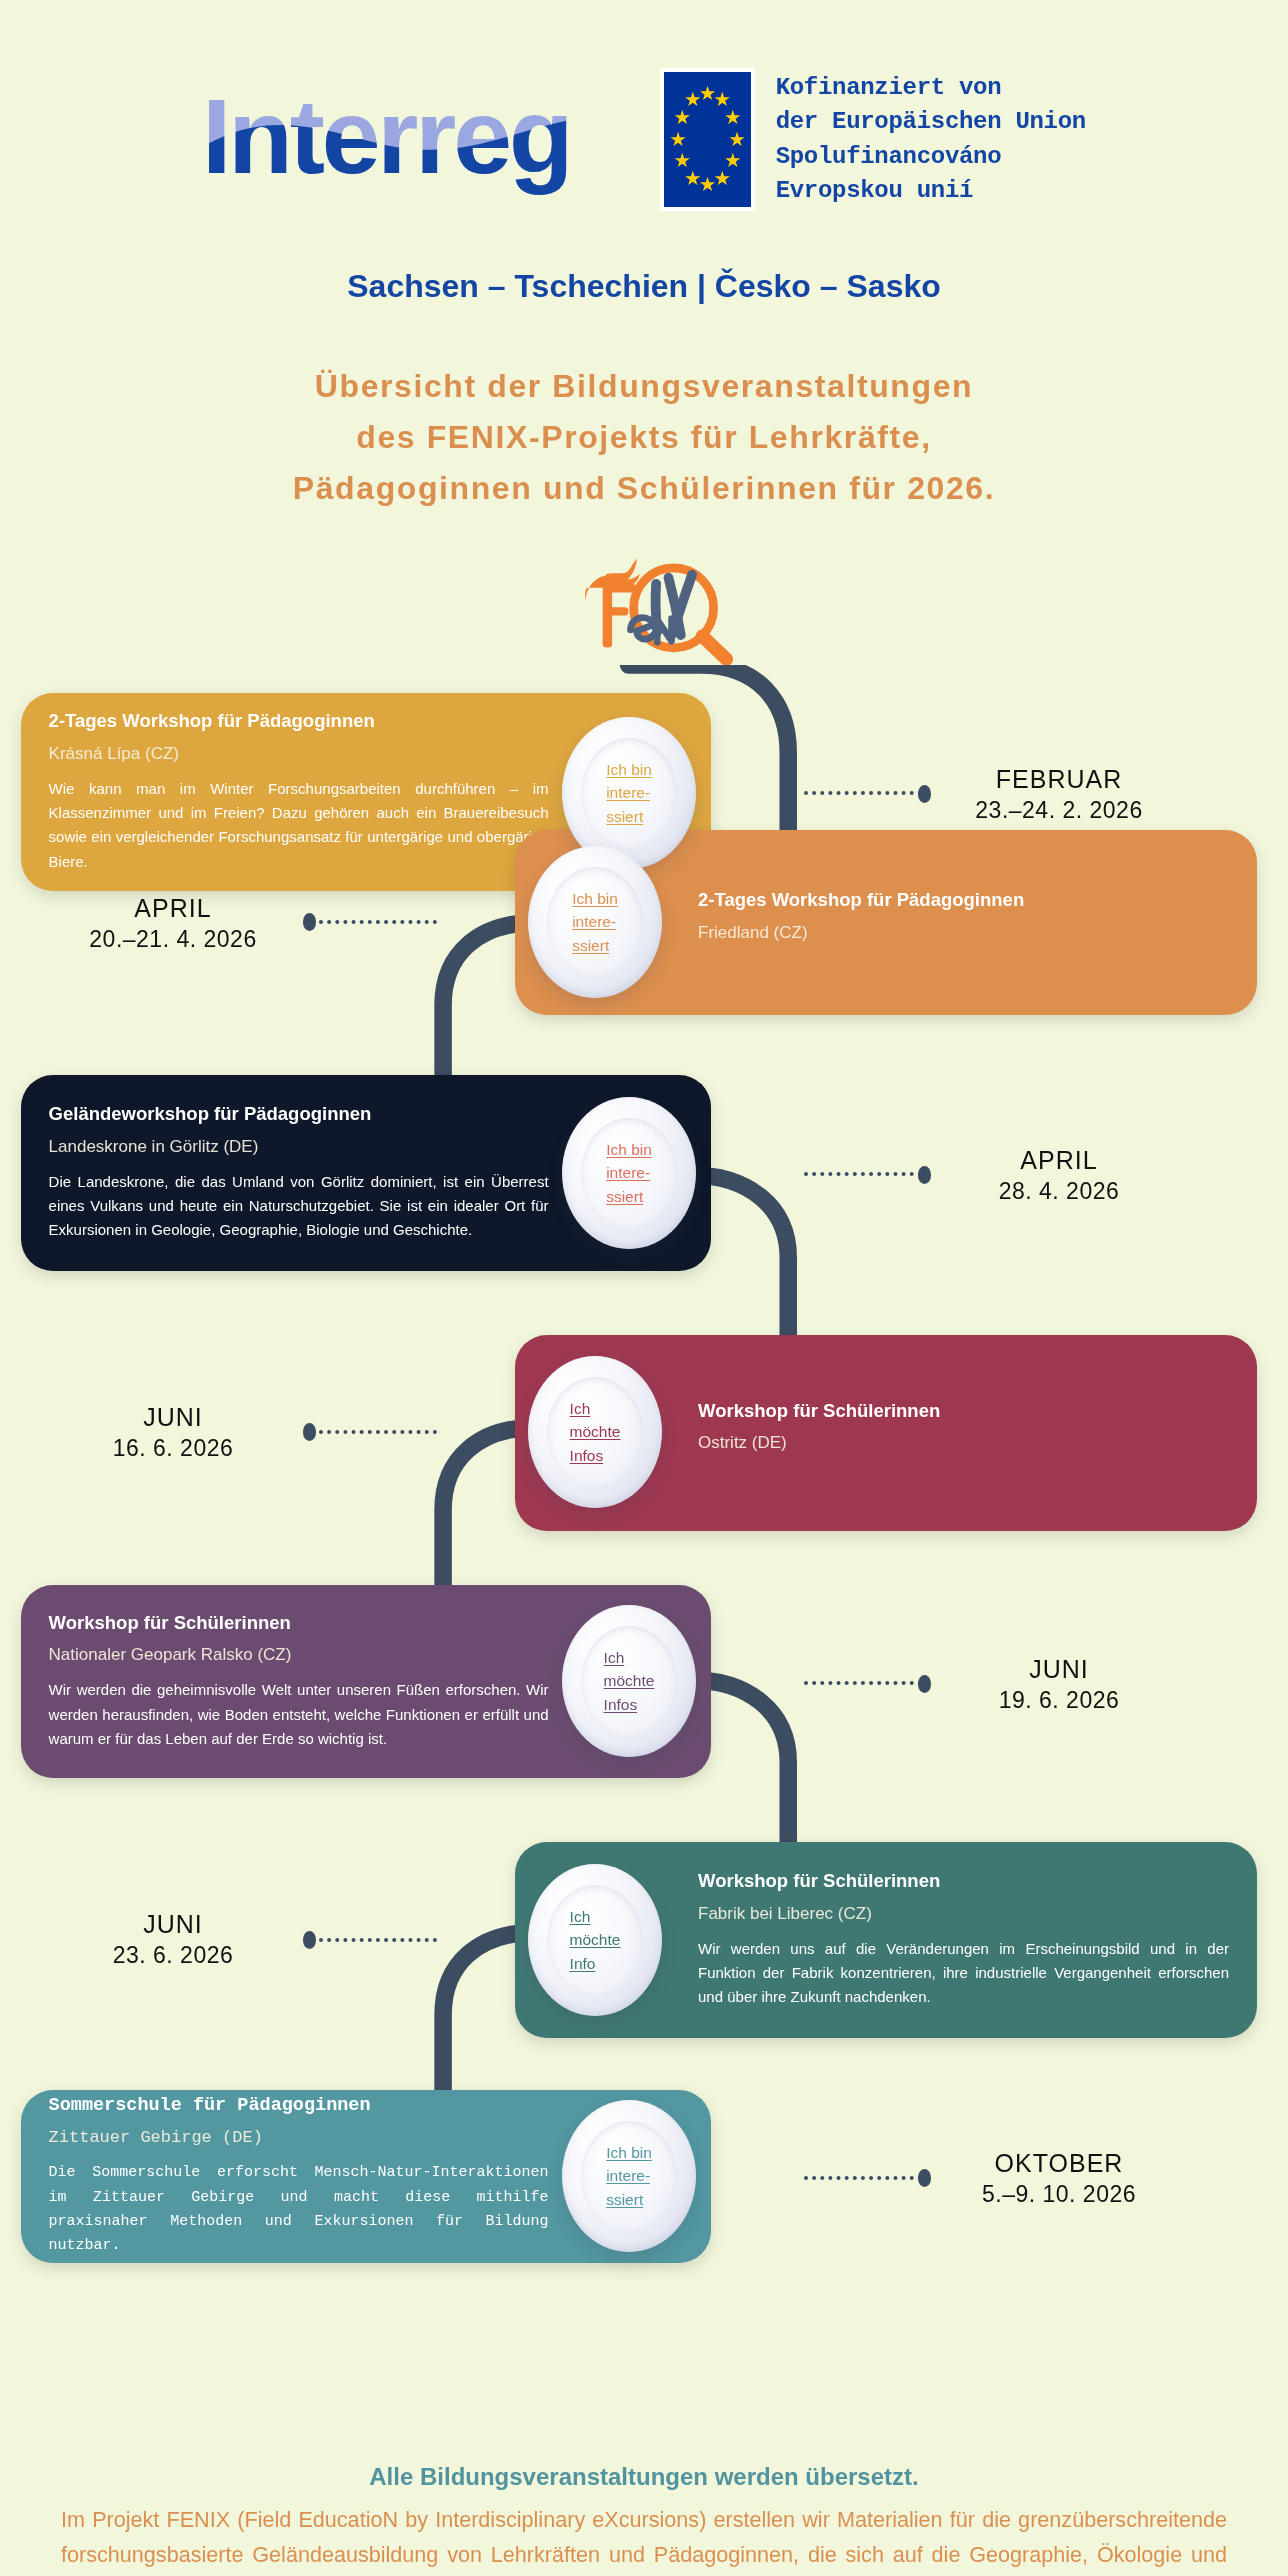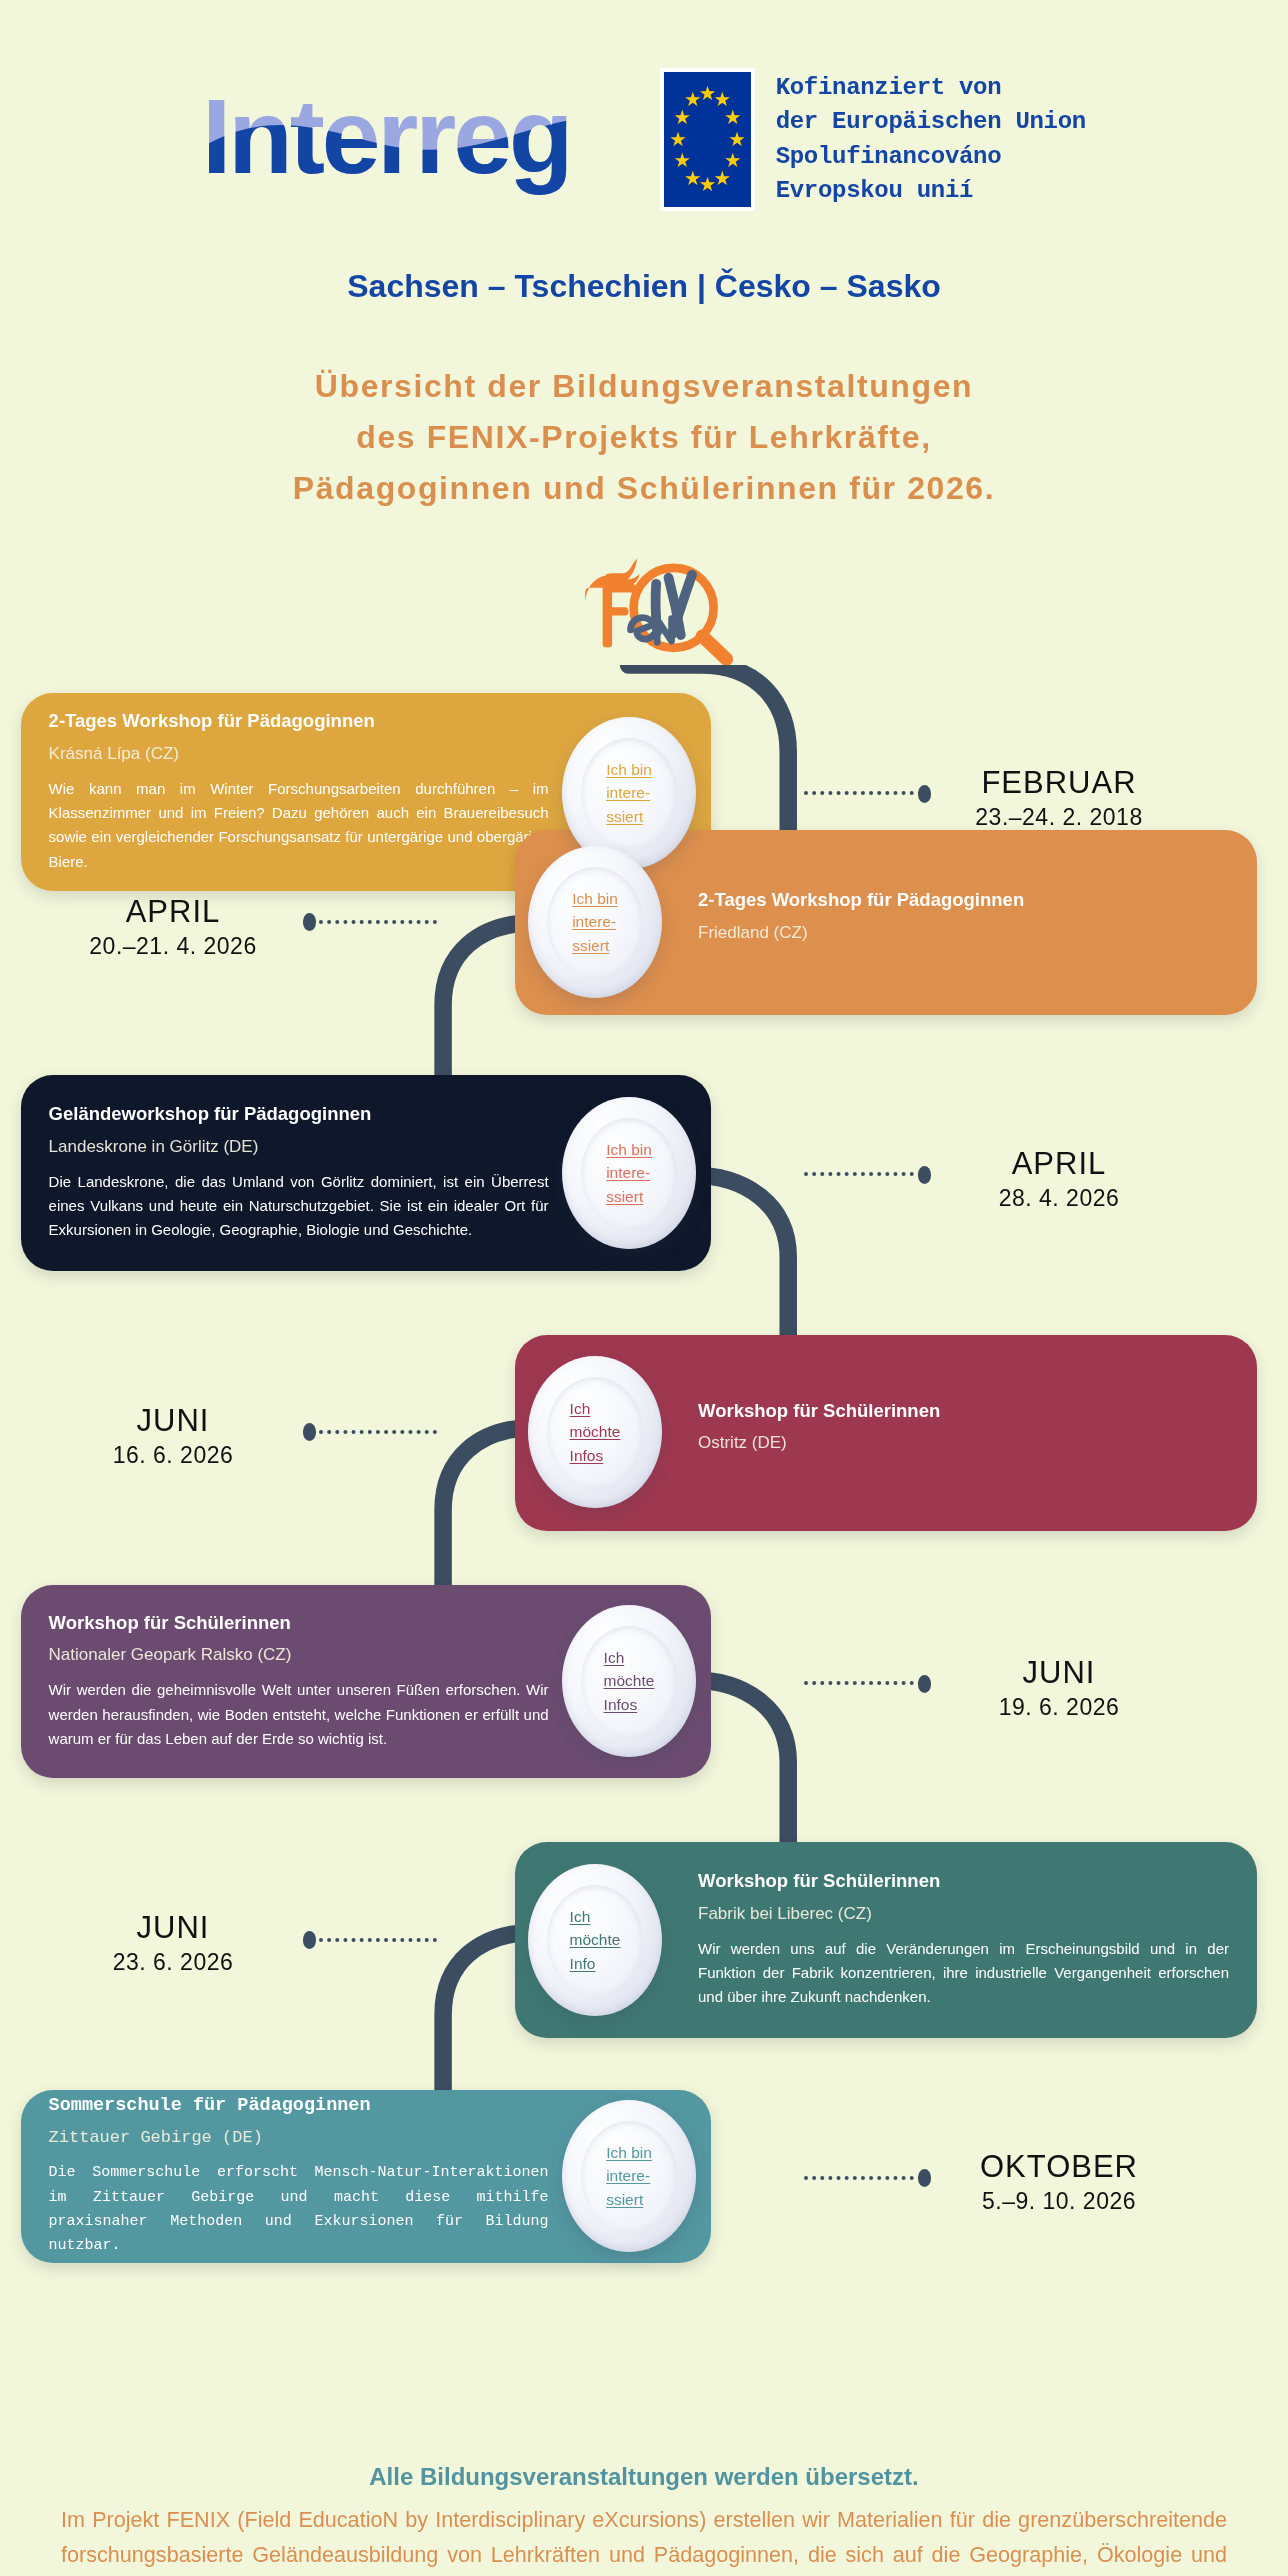"FEBRUAR" .date-month { font-size: 31px -> 25px }
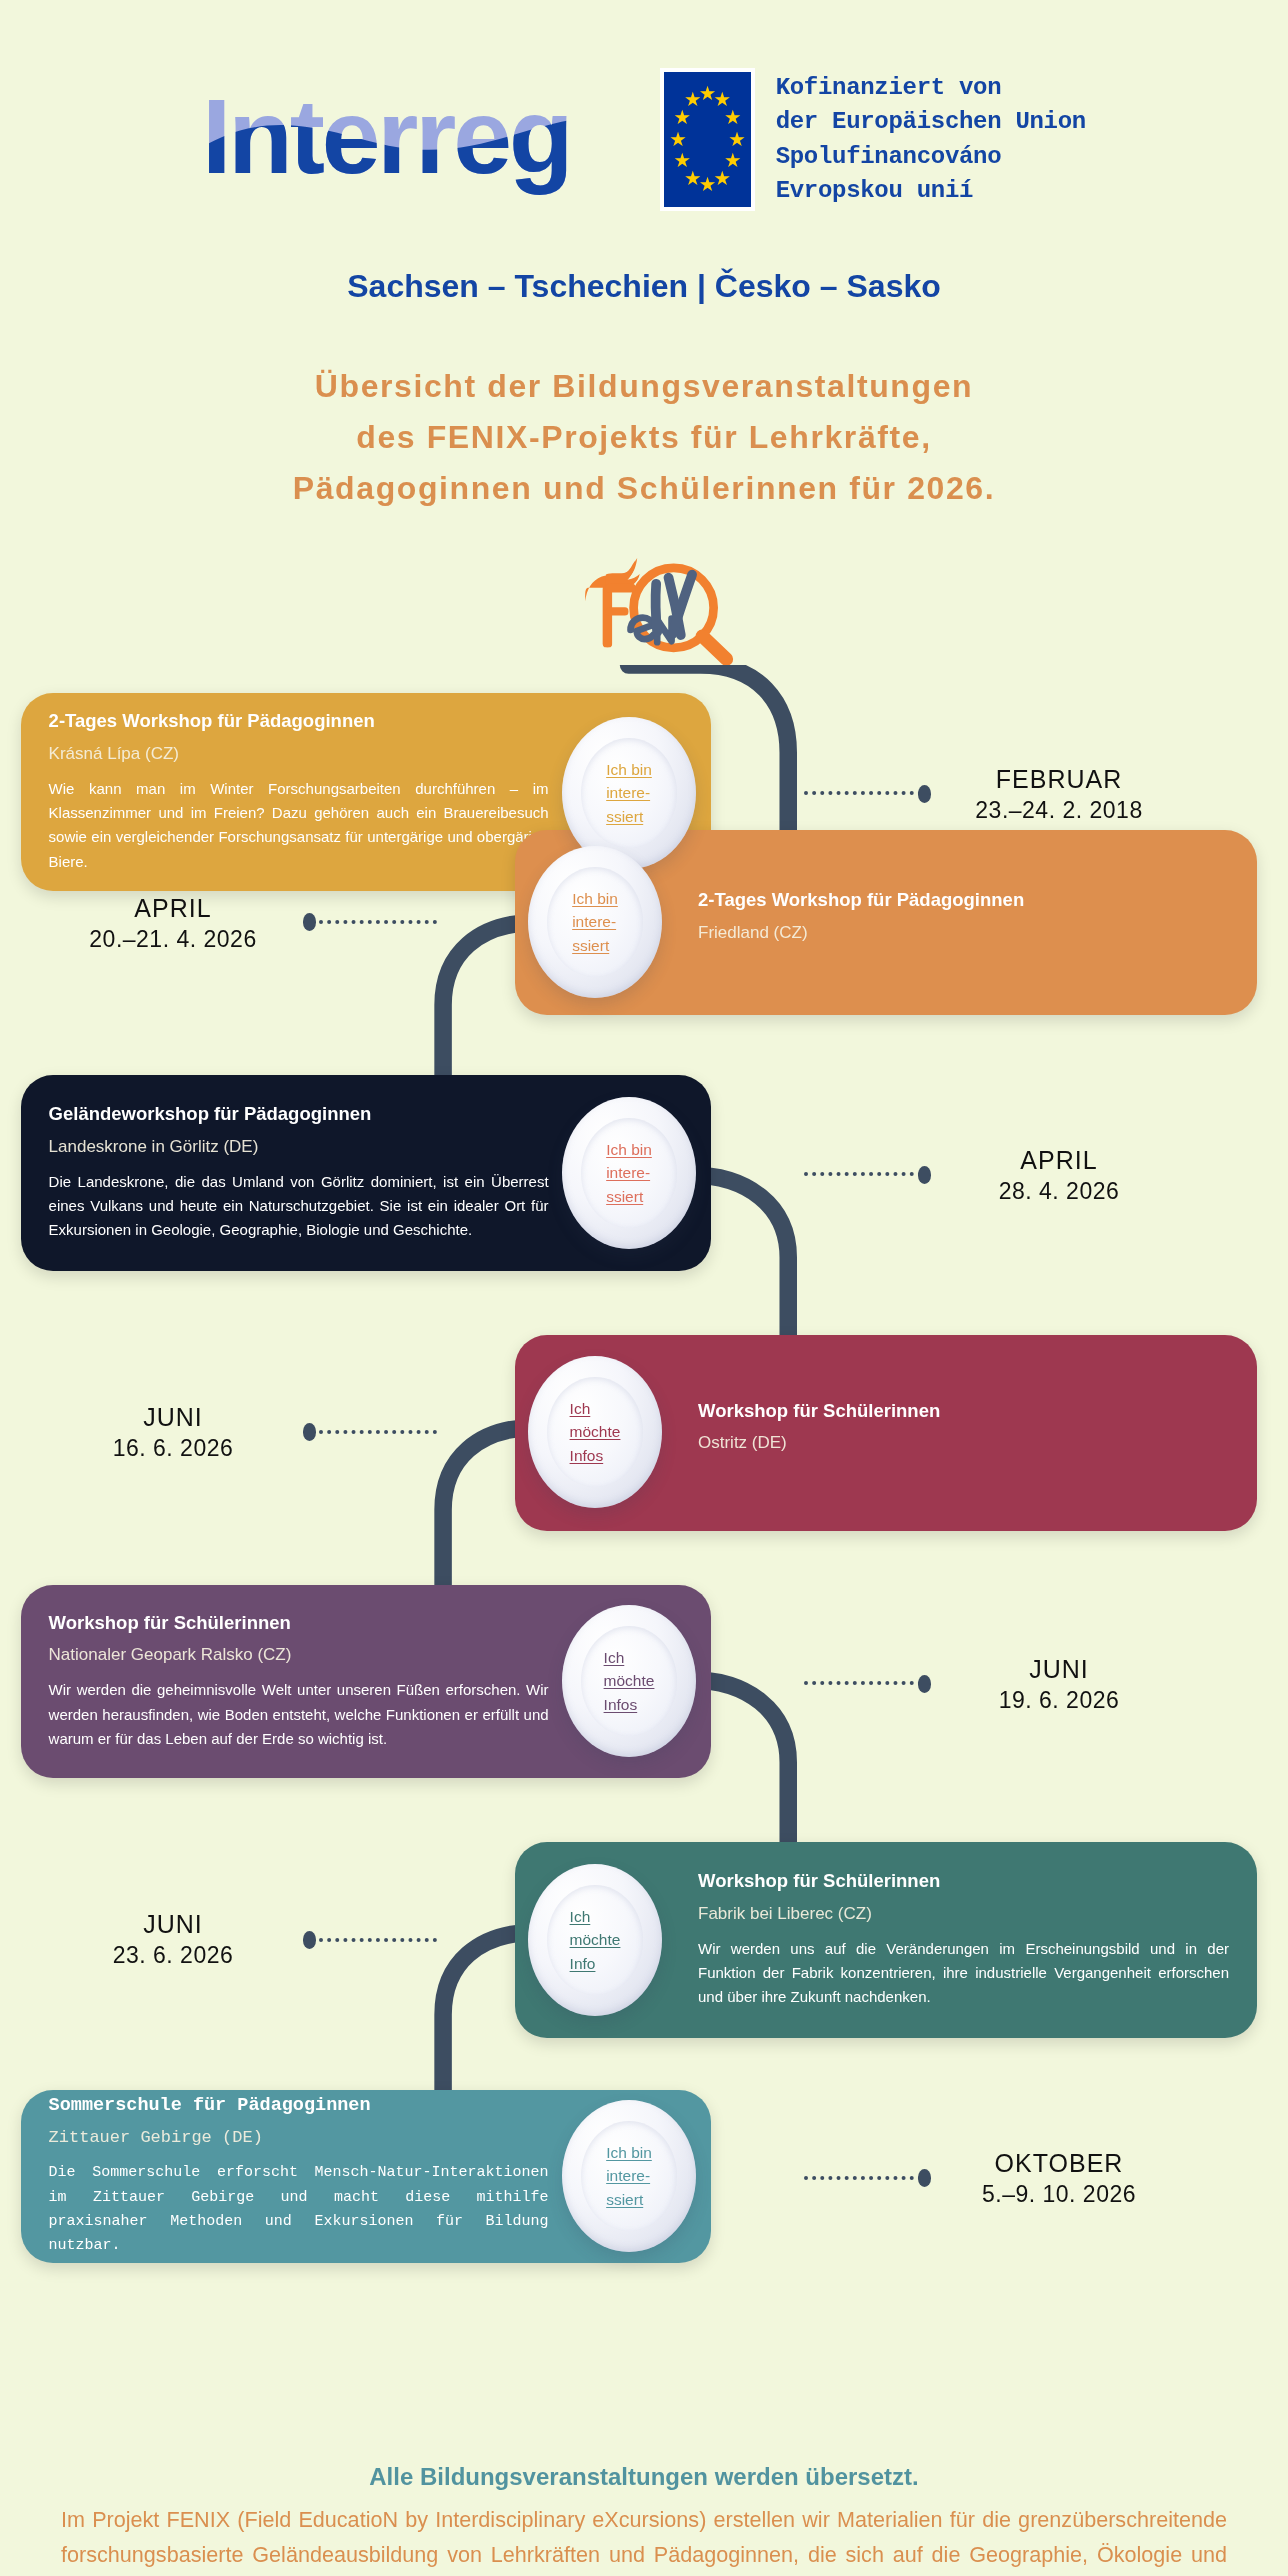"23.–24. 2. 2018" div.date-day { text: 2018 -> 2026 }
